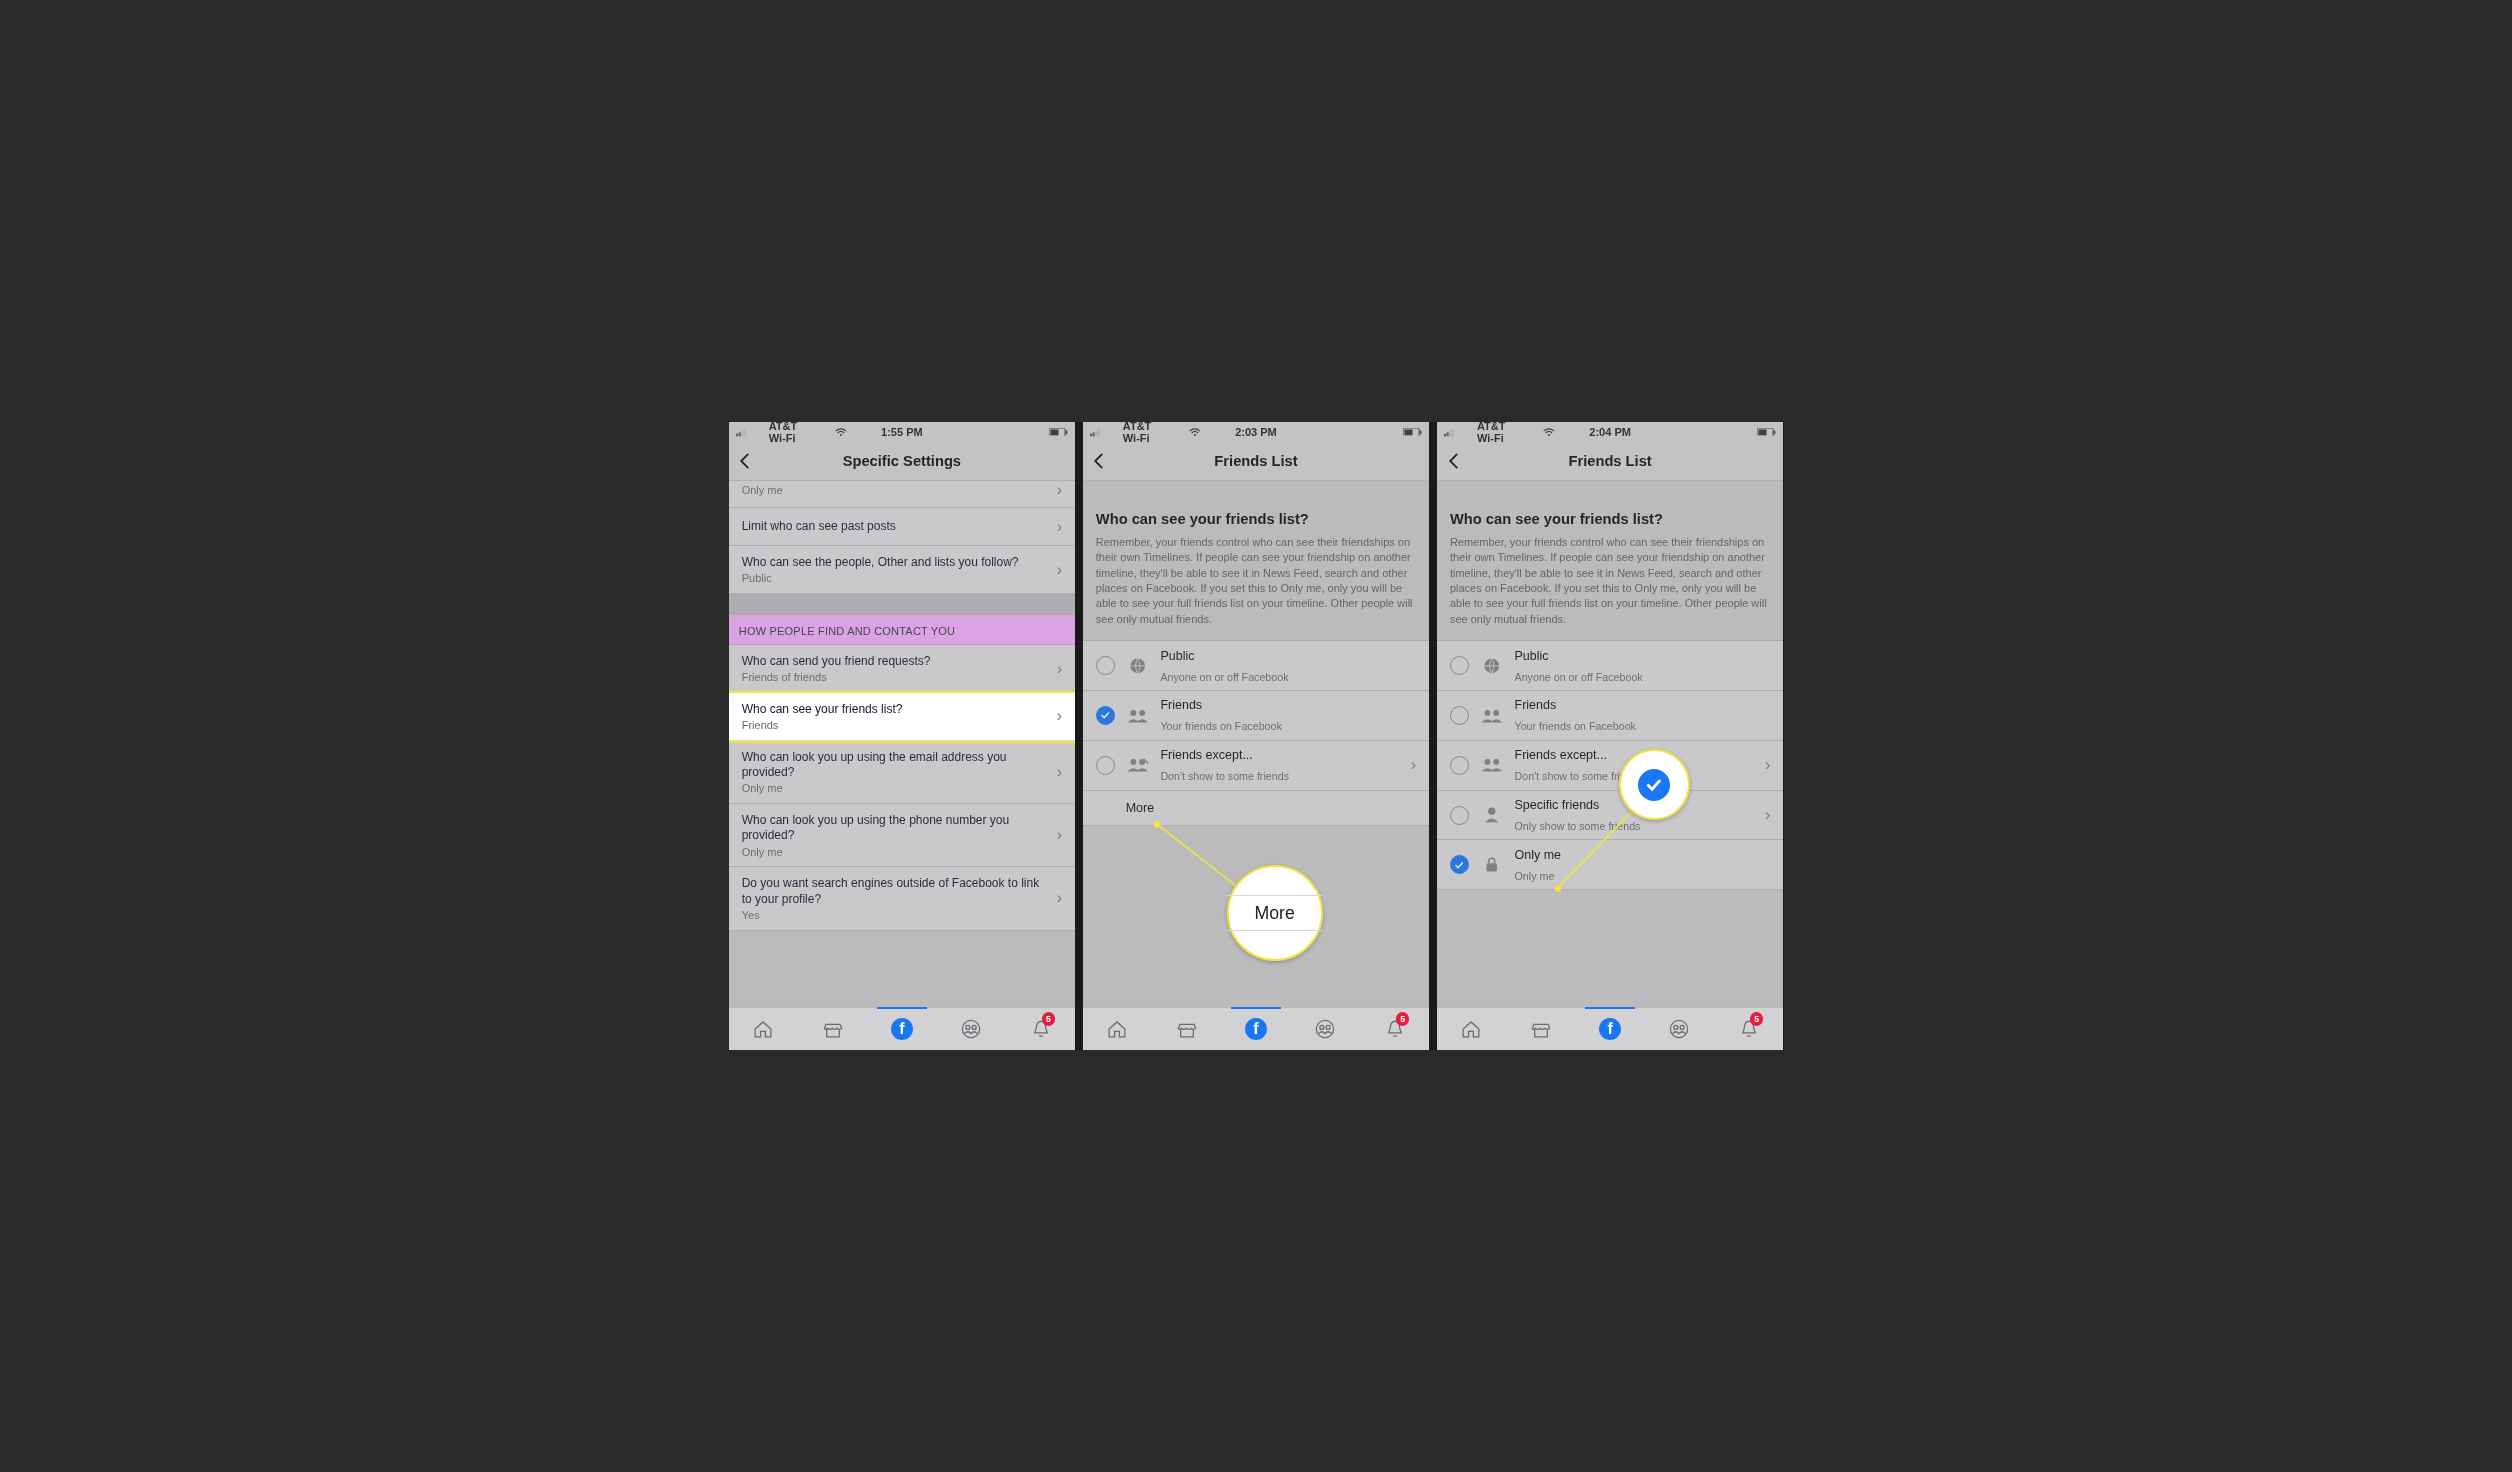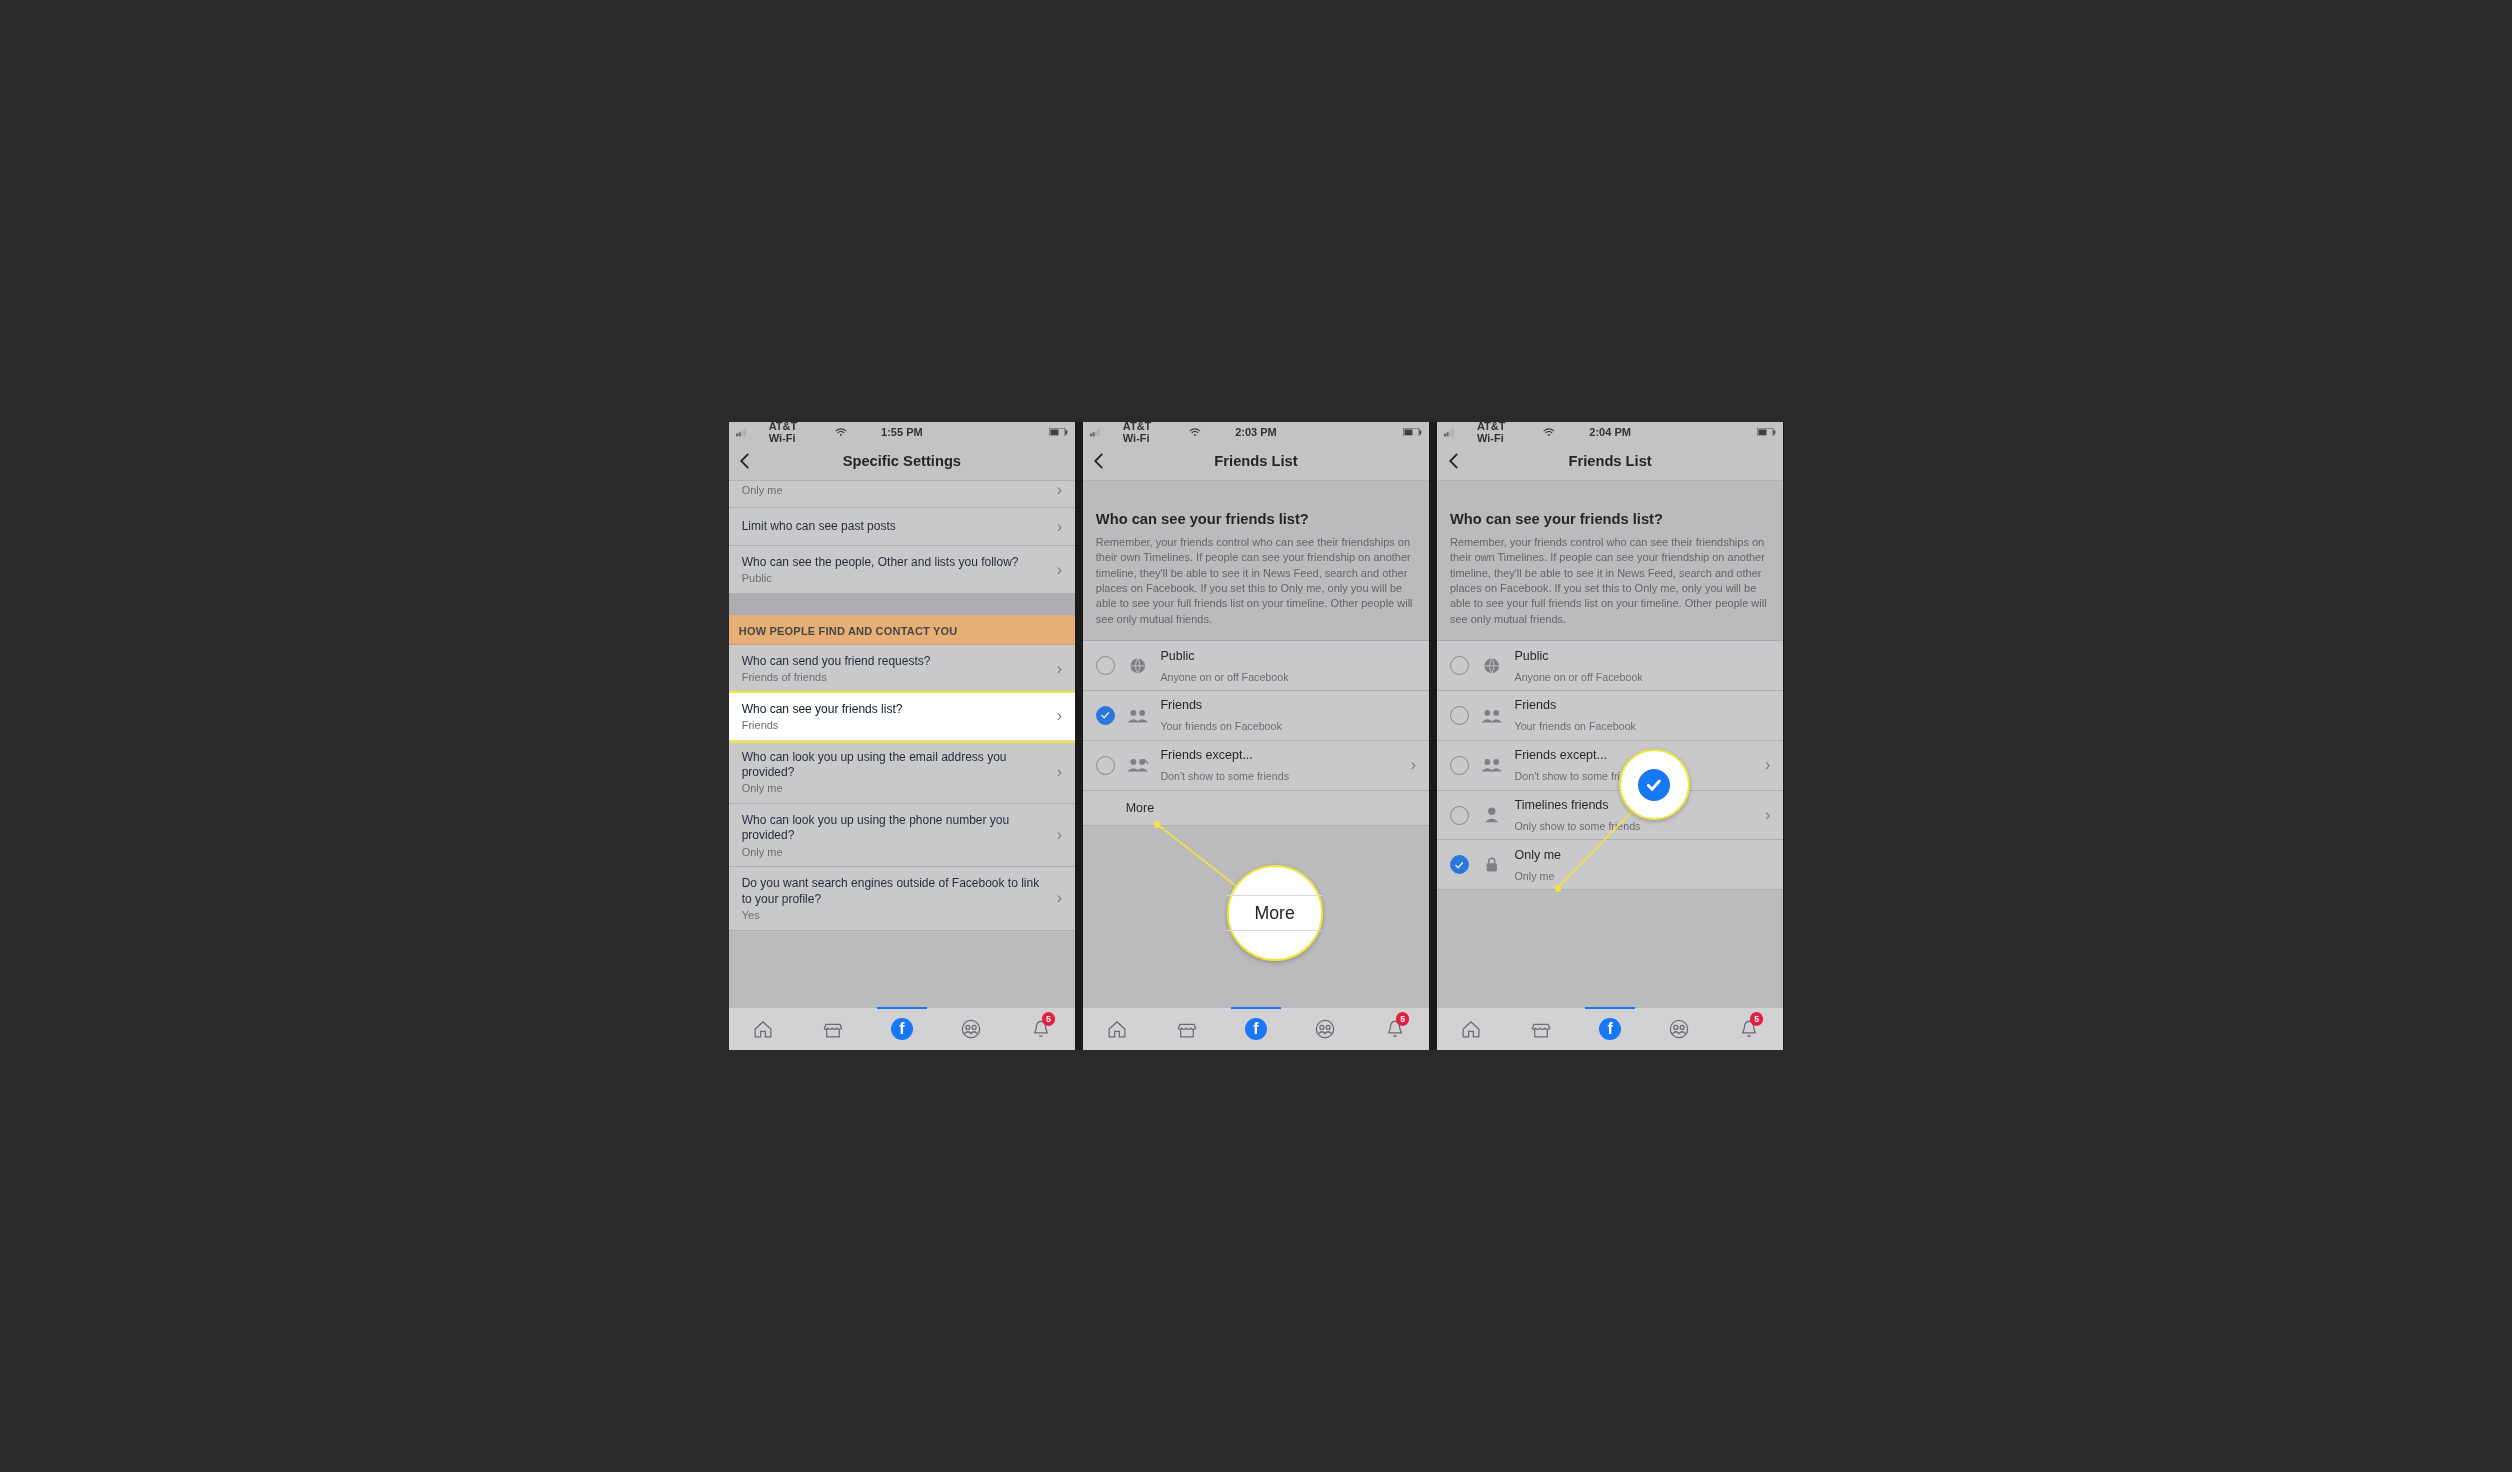"HOW PEOPLE FIND AND CONTACT" .section-header { background: #fdba74 -> #f0abfc; font-weight: 700 -> 400 }
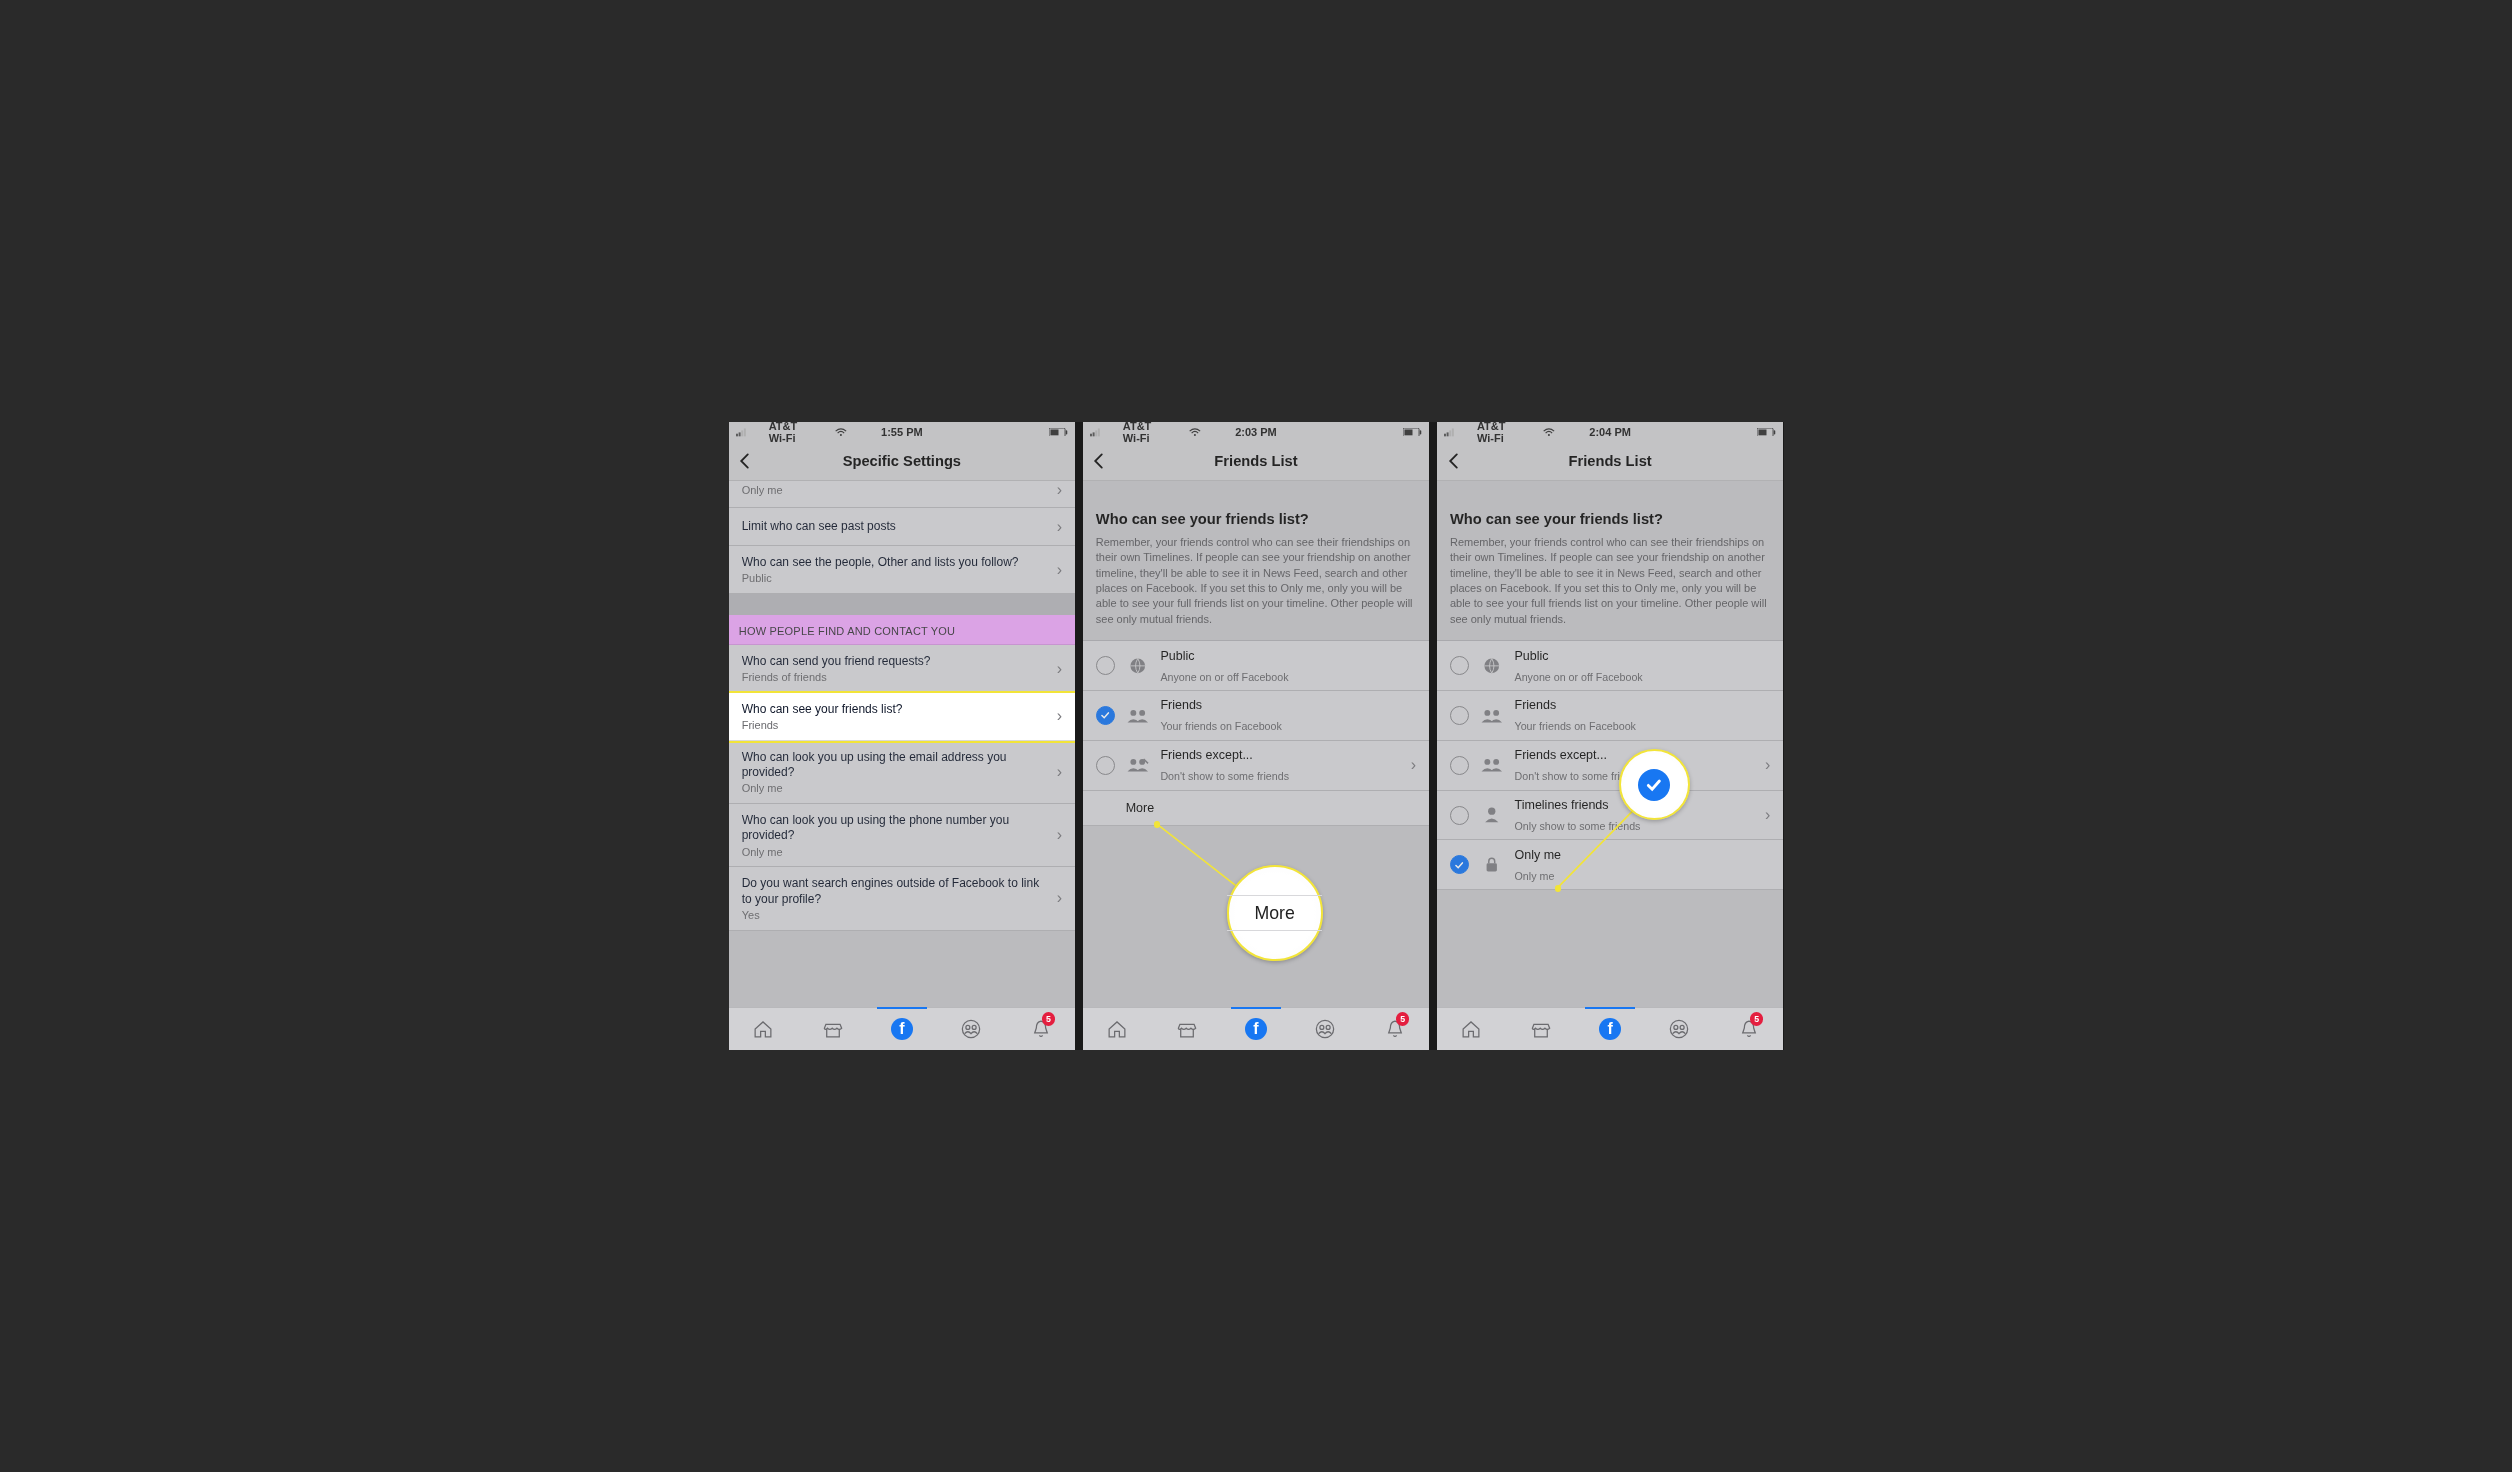"Timelines friends" div.opt-title { text: Timelines -> Specific }
